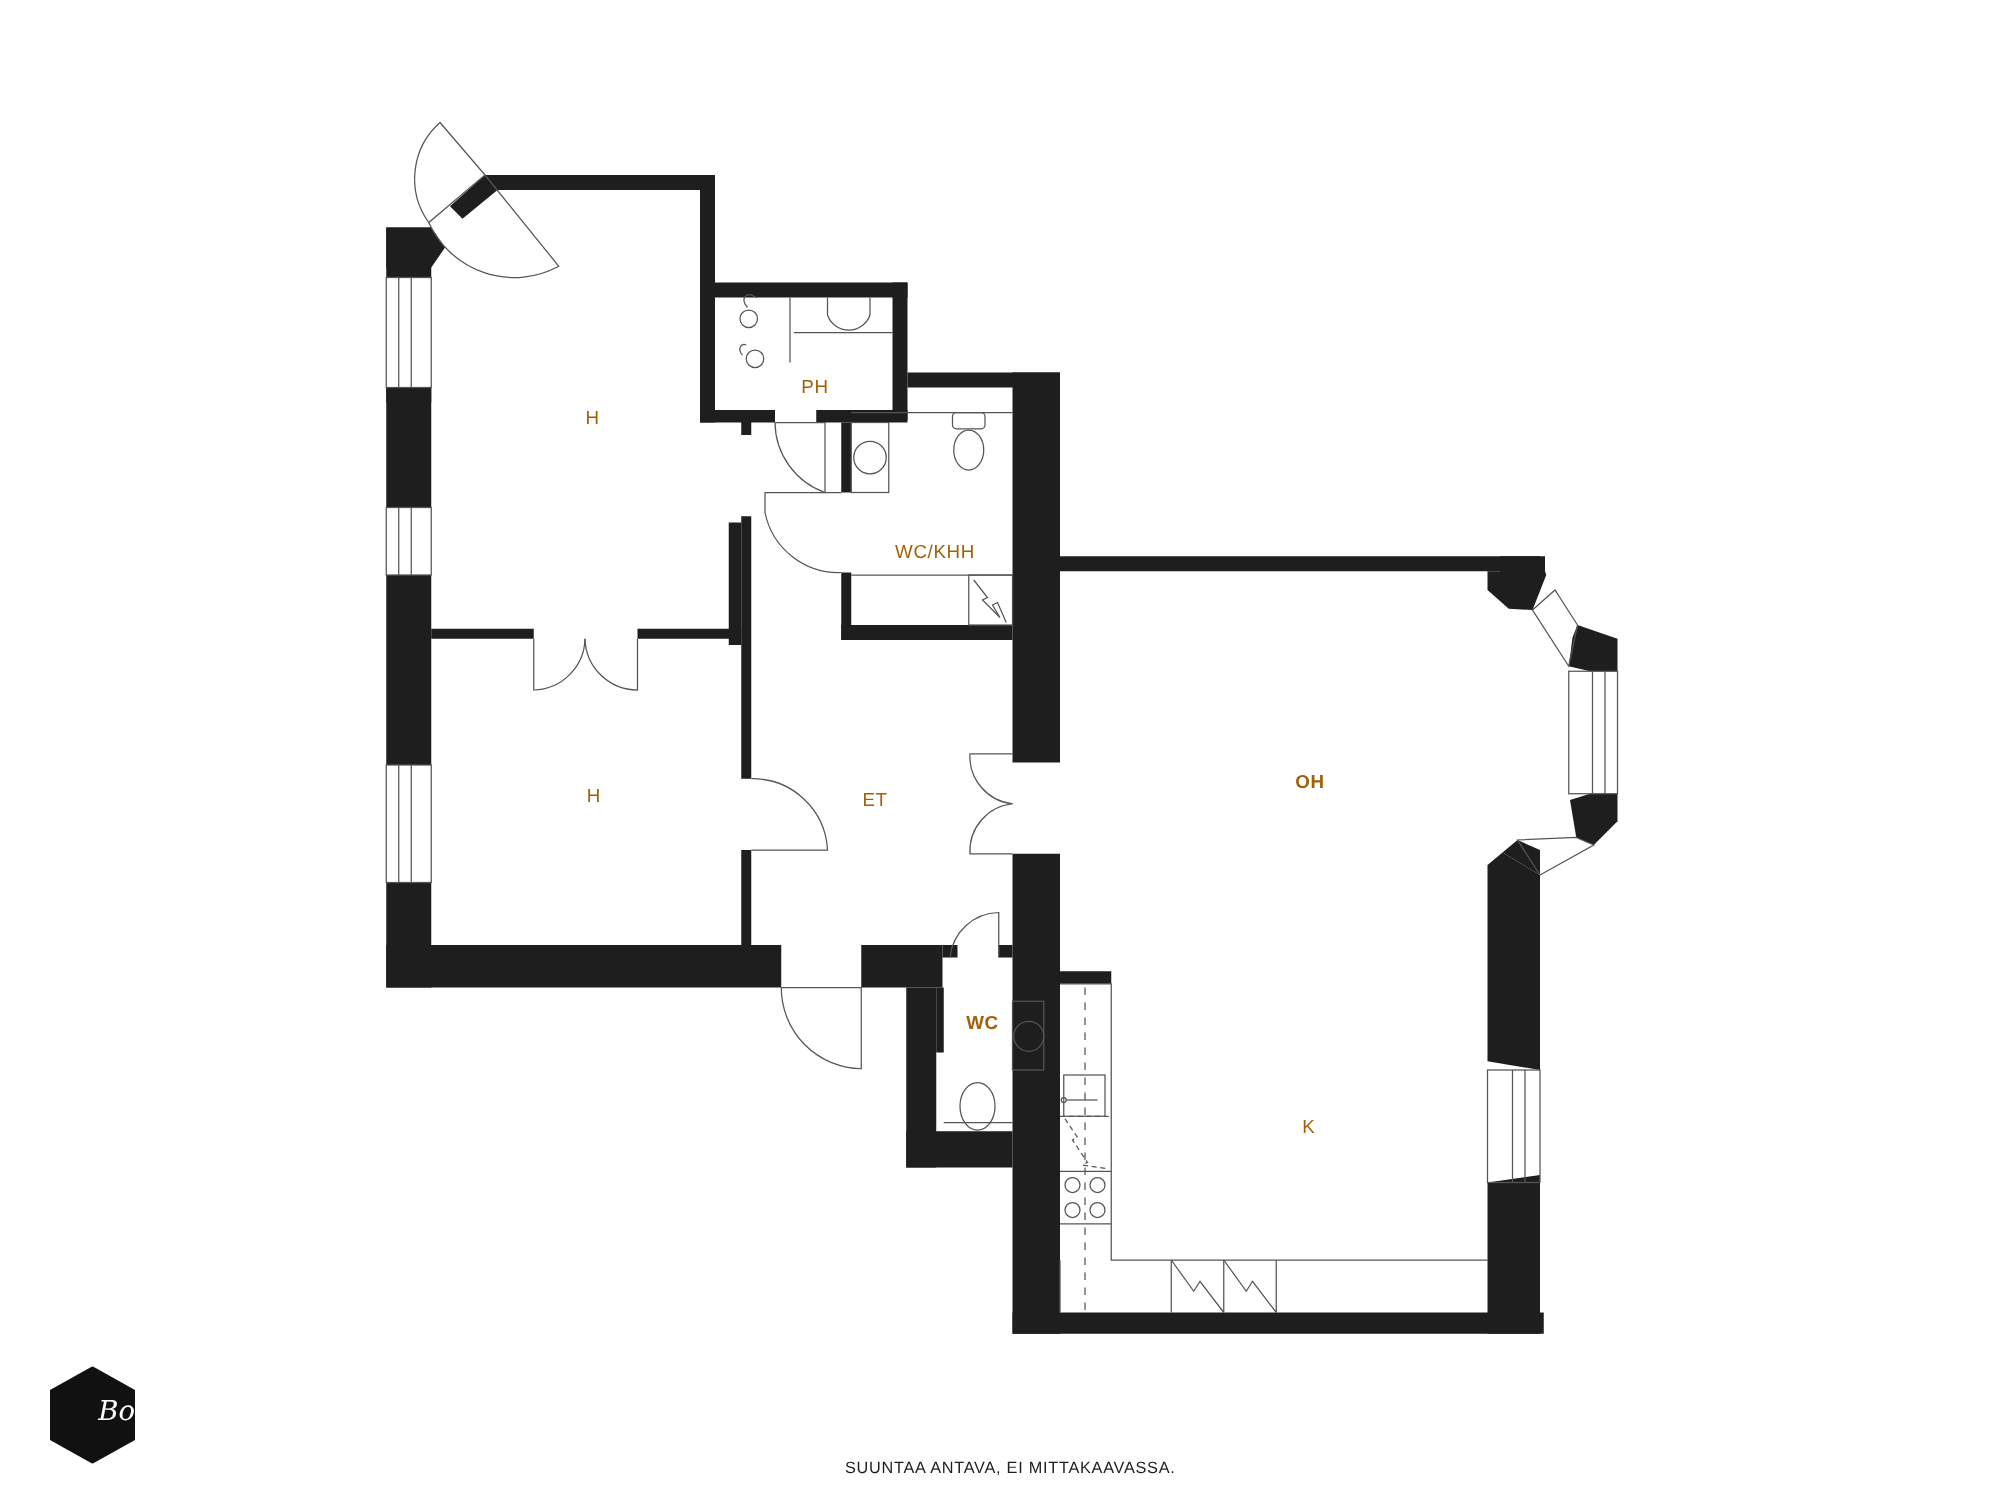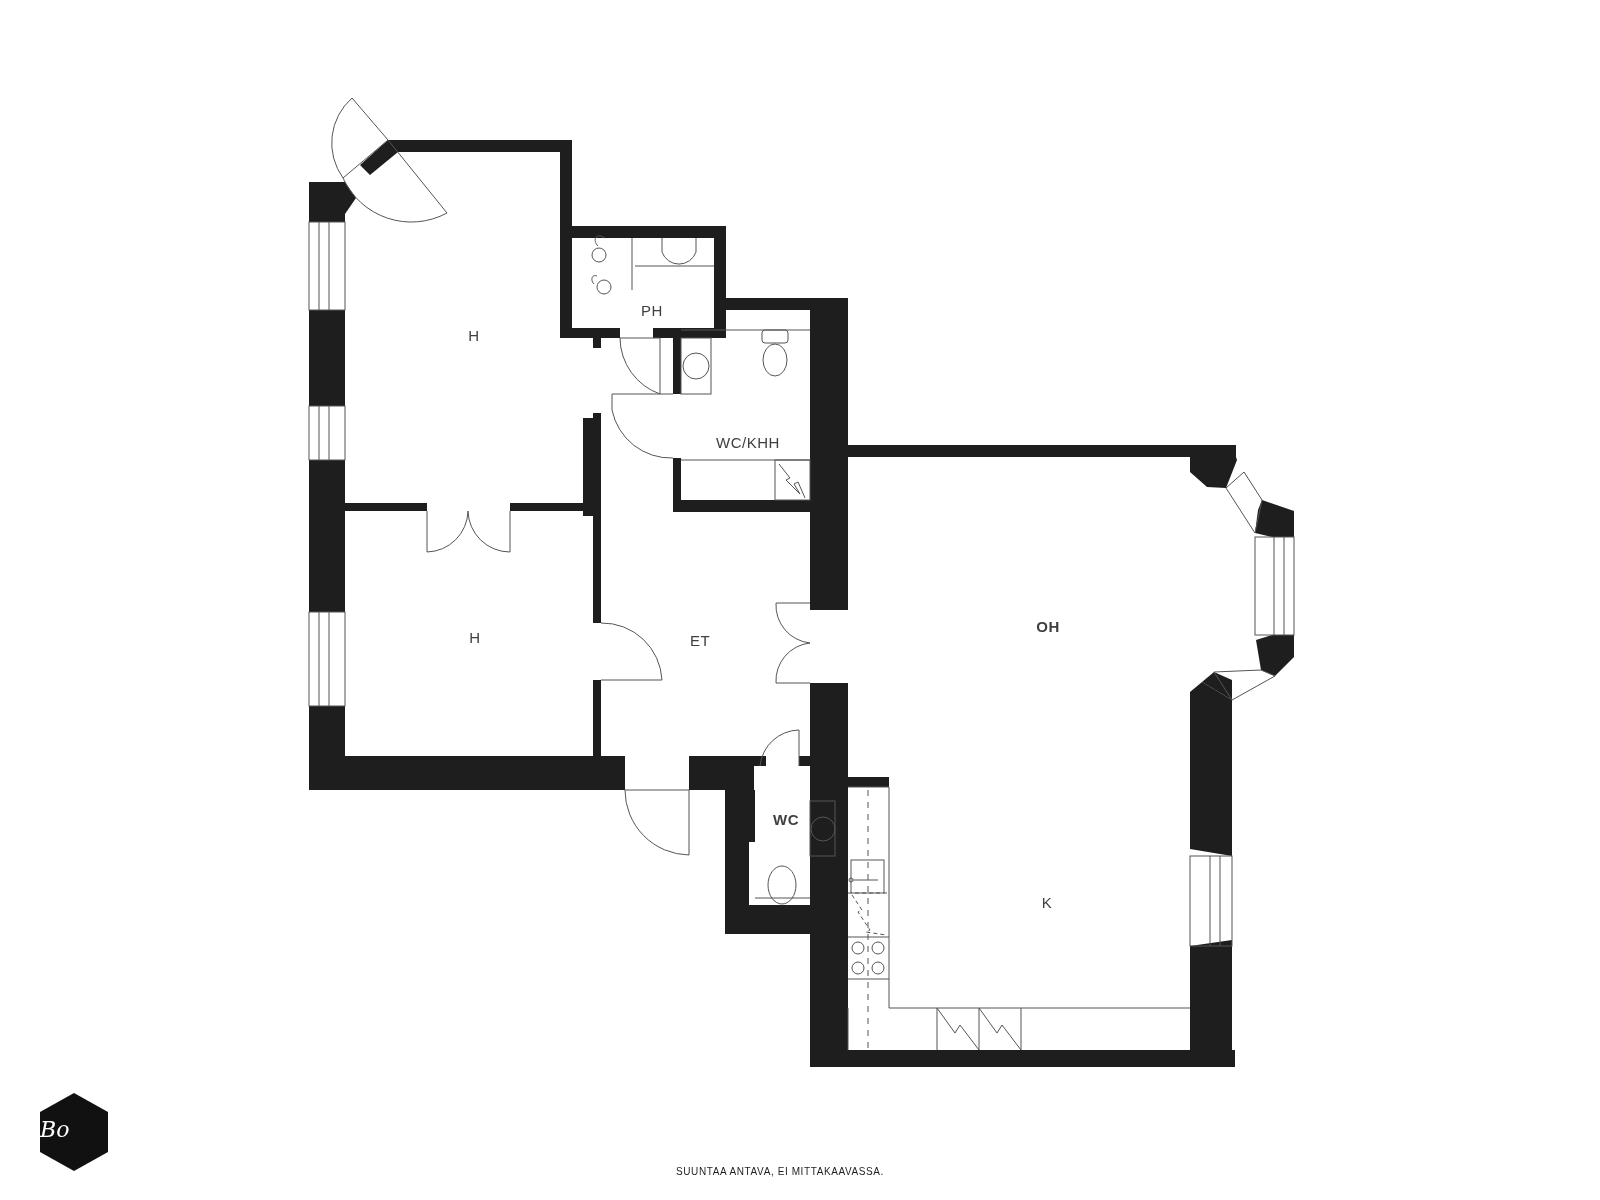"PH" .room-label { color: #404040 -> #a16207 }
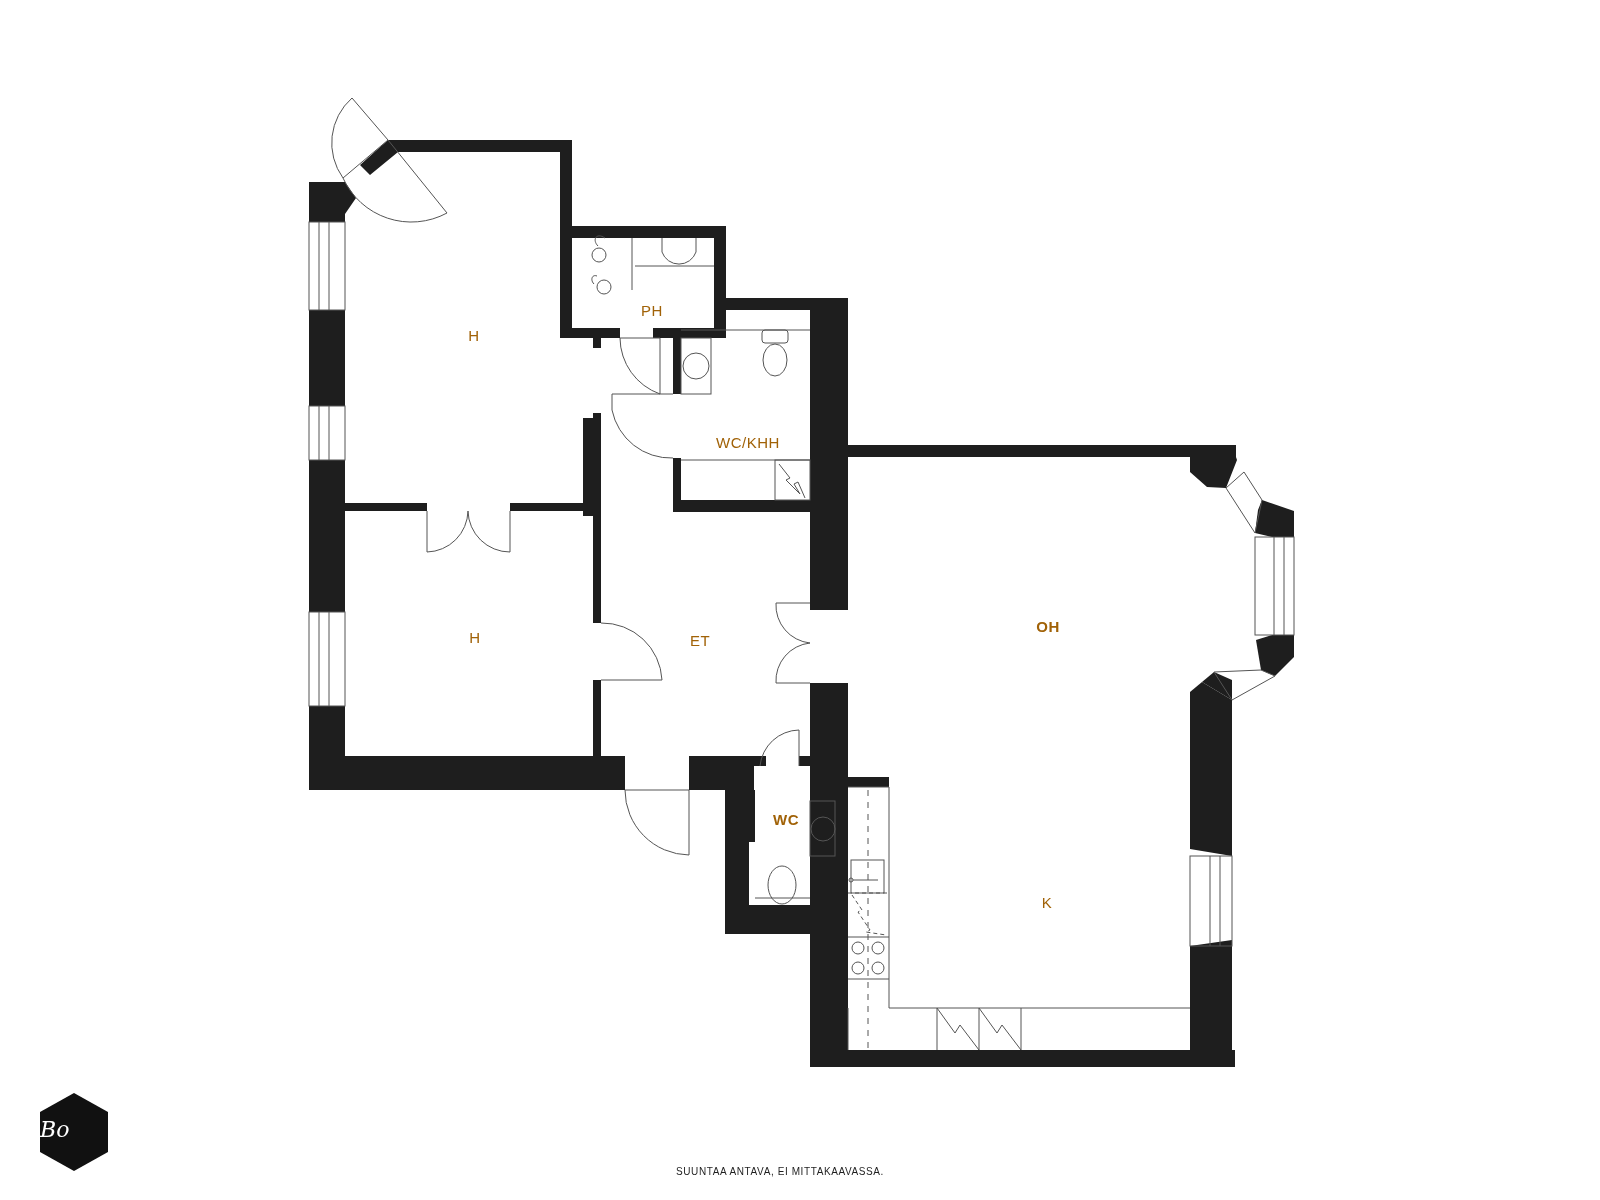"Bo" .logo-text { text-align: left -> right }
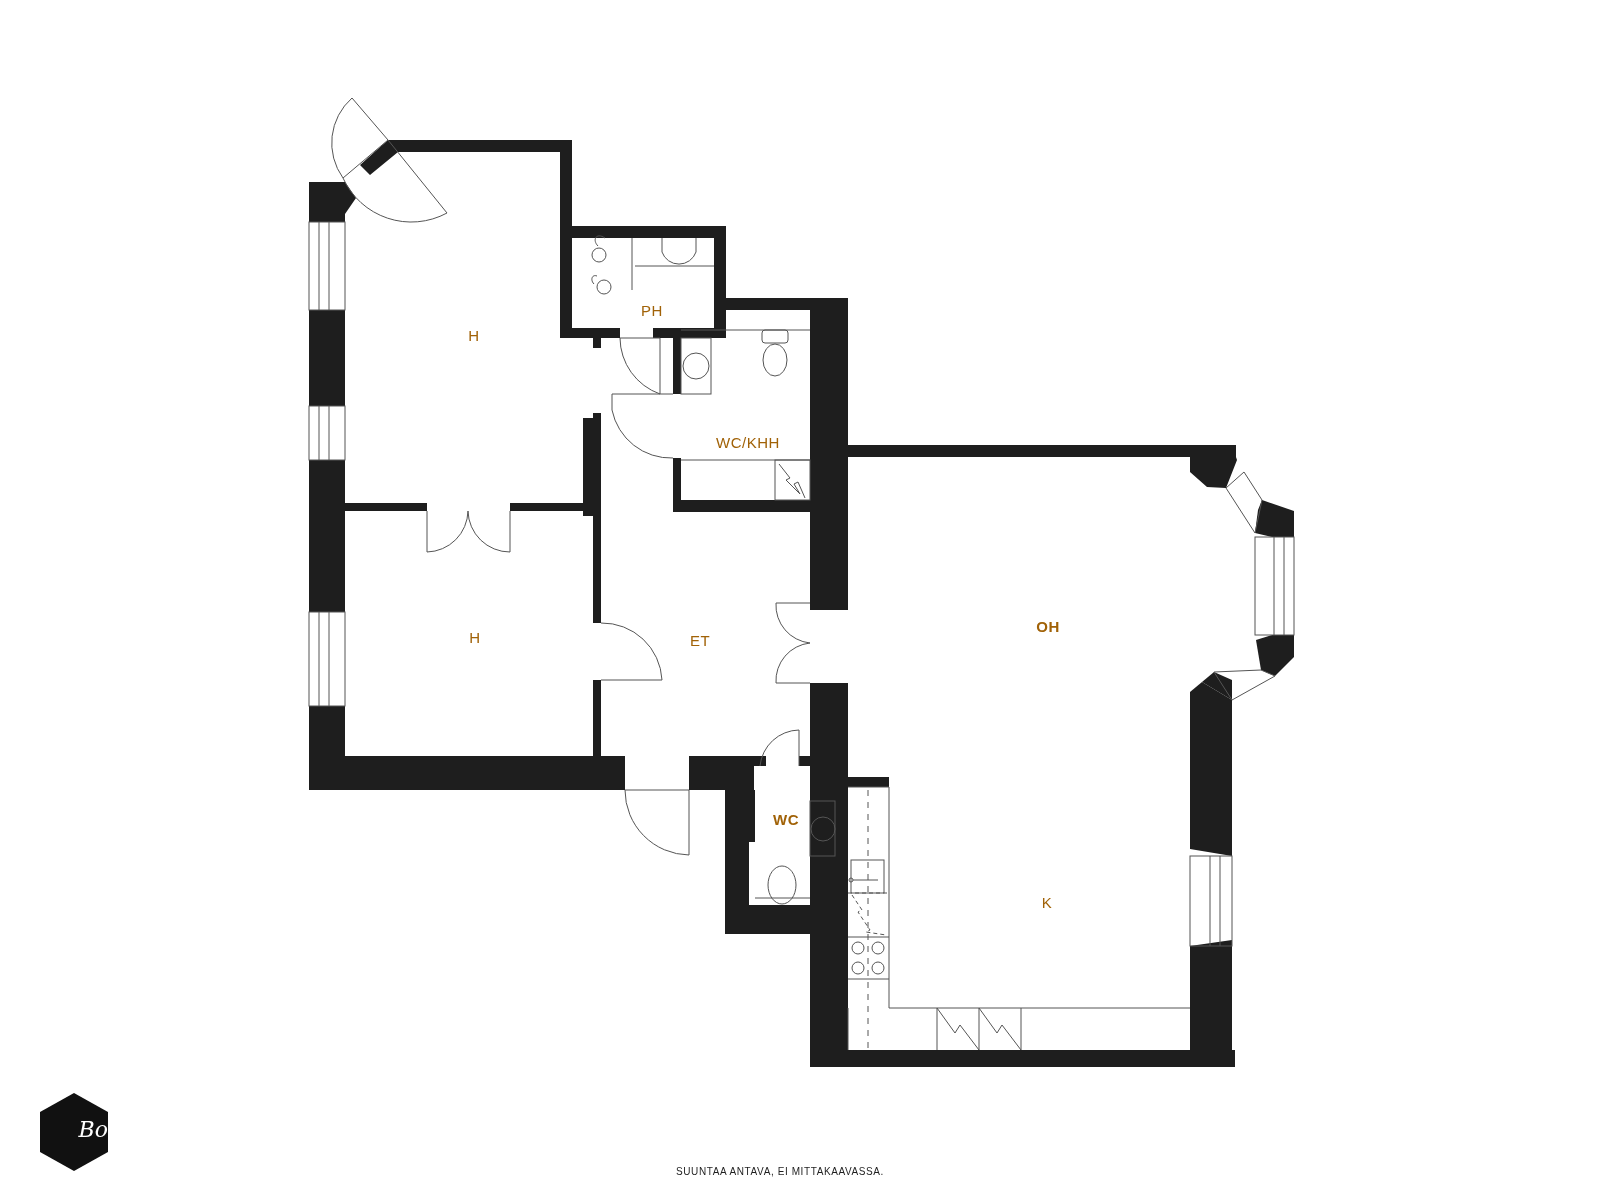"SUUNTAA ANTAVA, EI MITTAKAAVASSA." .footer-note { font-size: 10px -> 13px }
